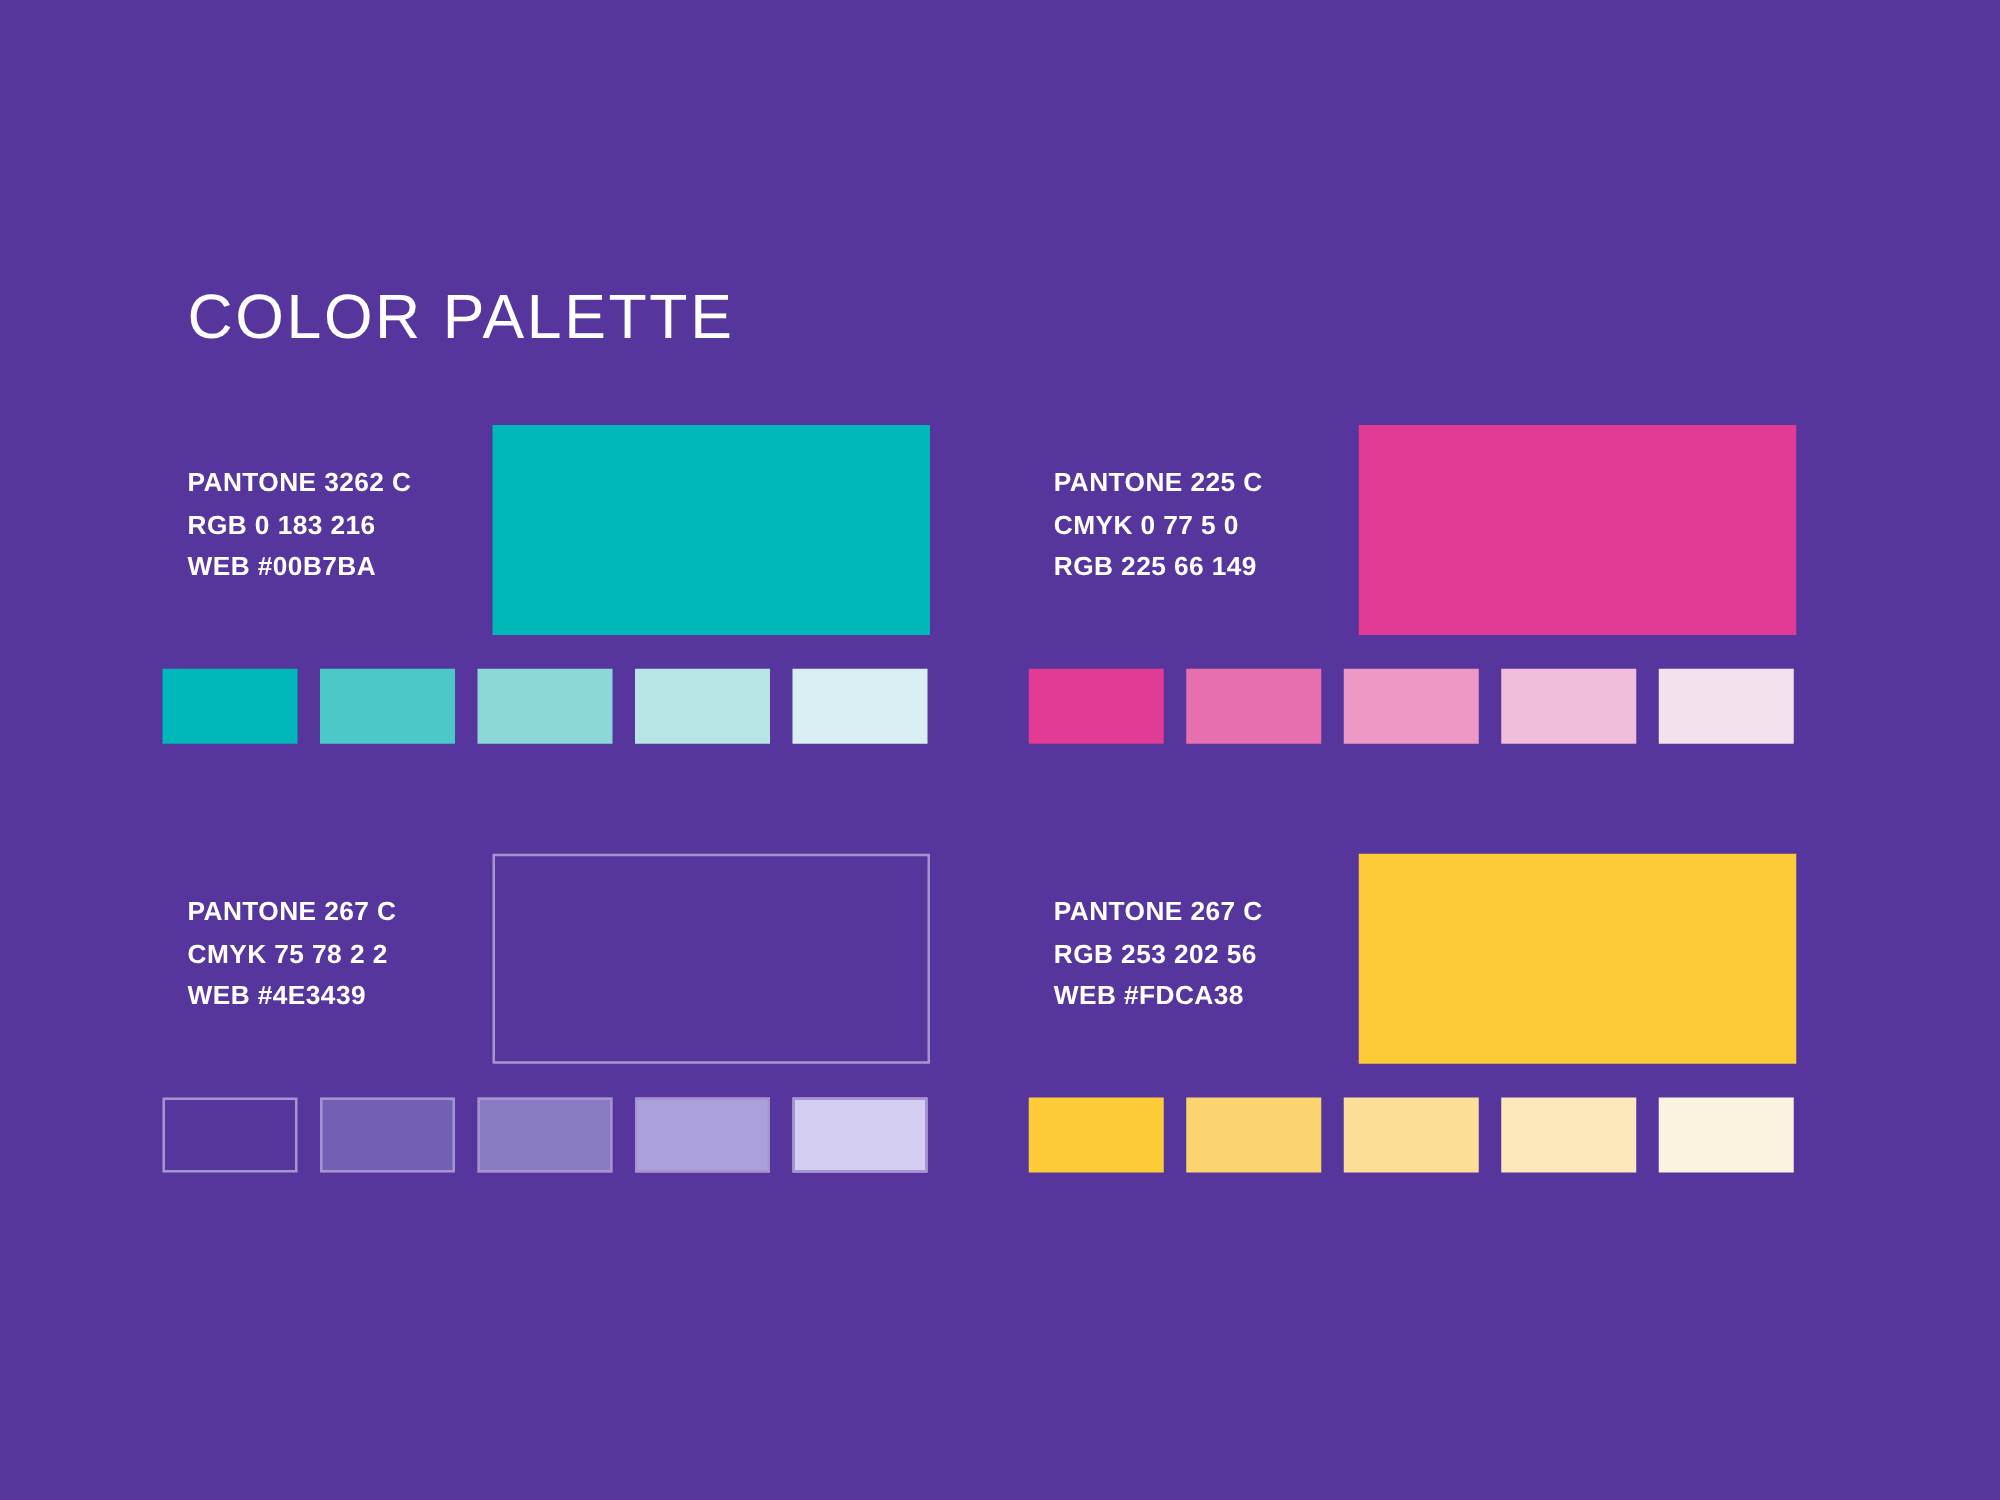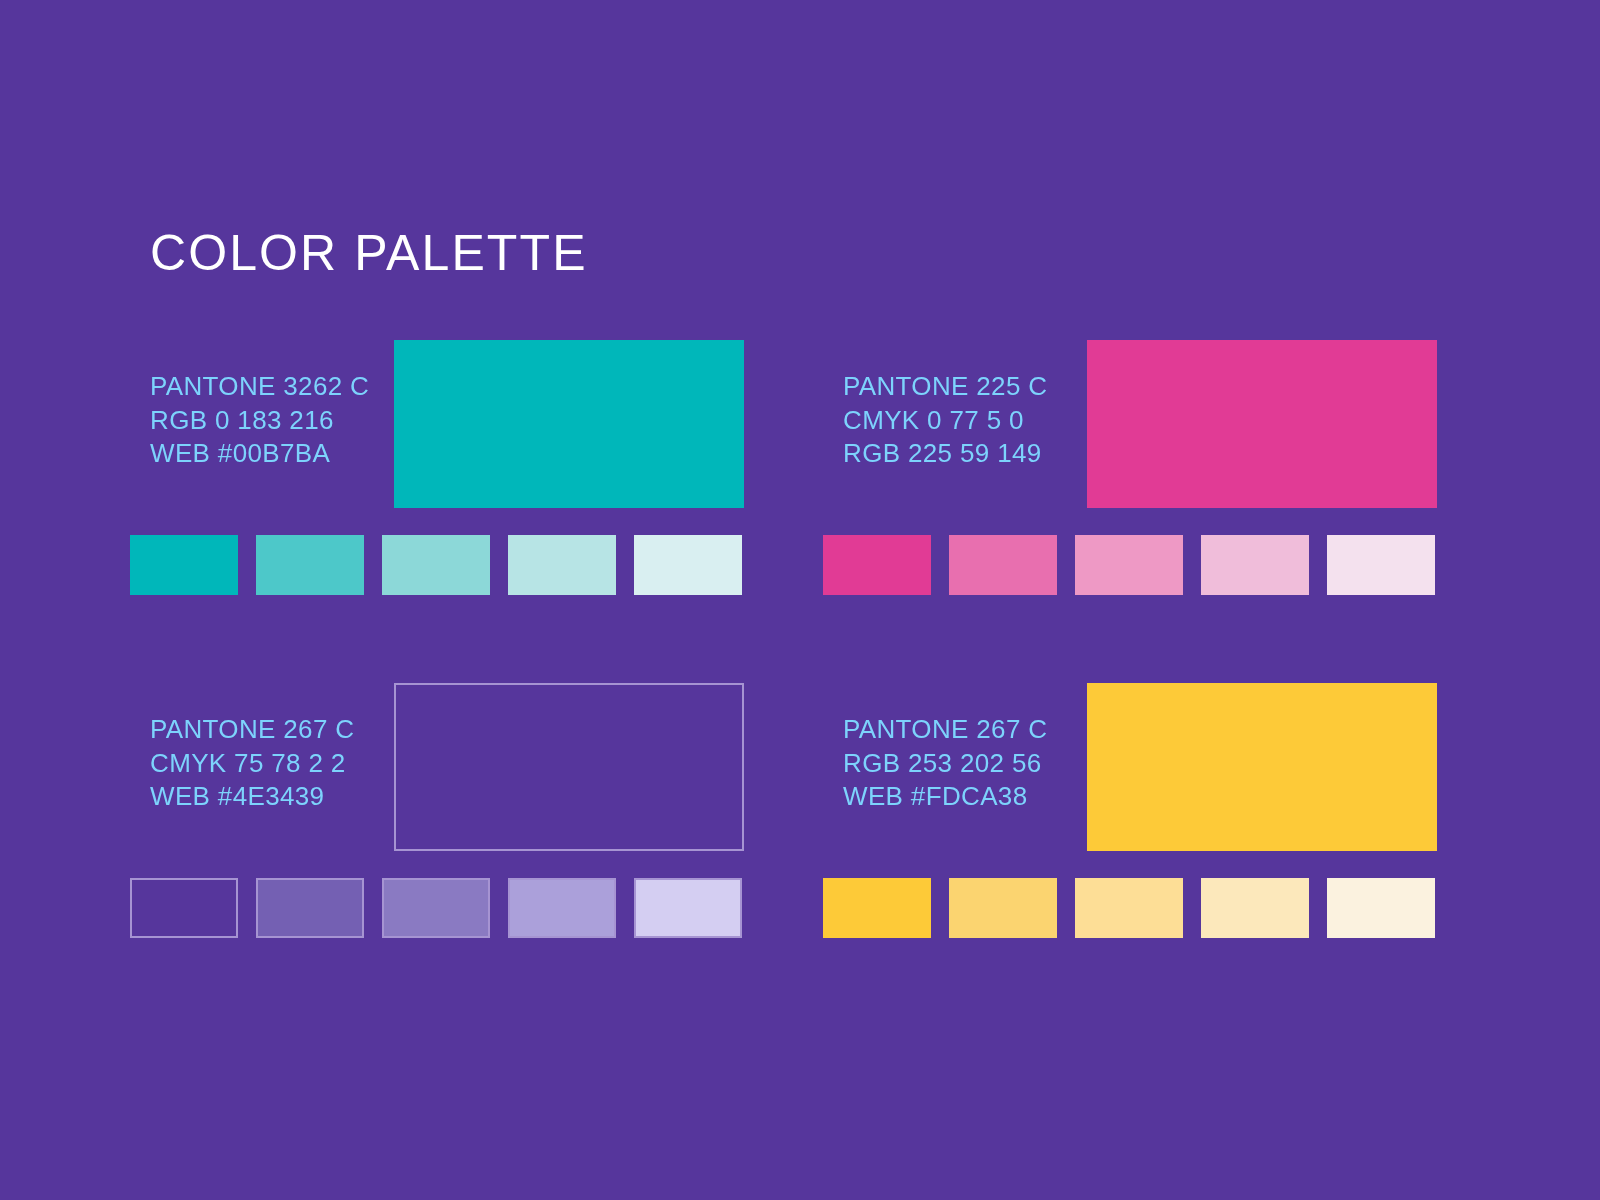"PANTONE 3262 C" .spec-line { color: #7dd3fc -> #ffffff; font-size: 26px -> 21px; font-weight: 400 -> 700 }
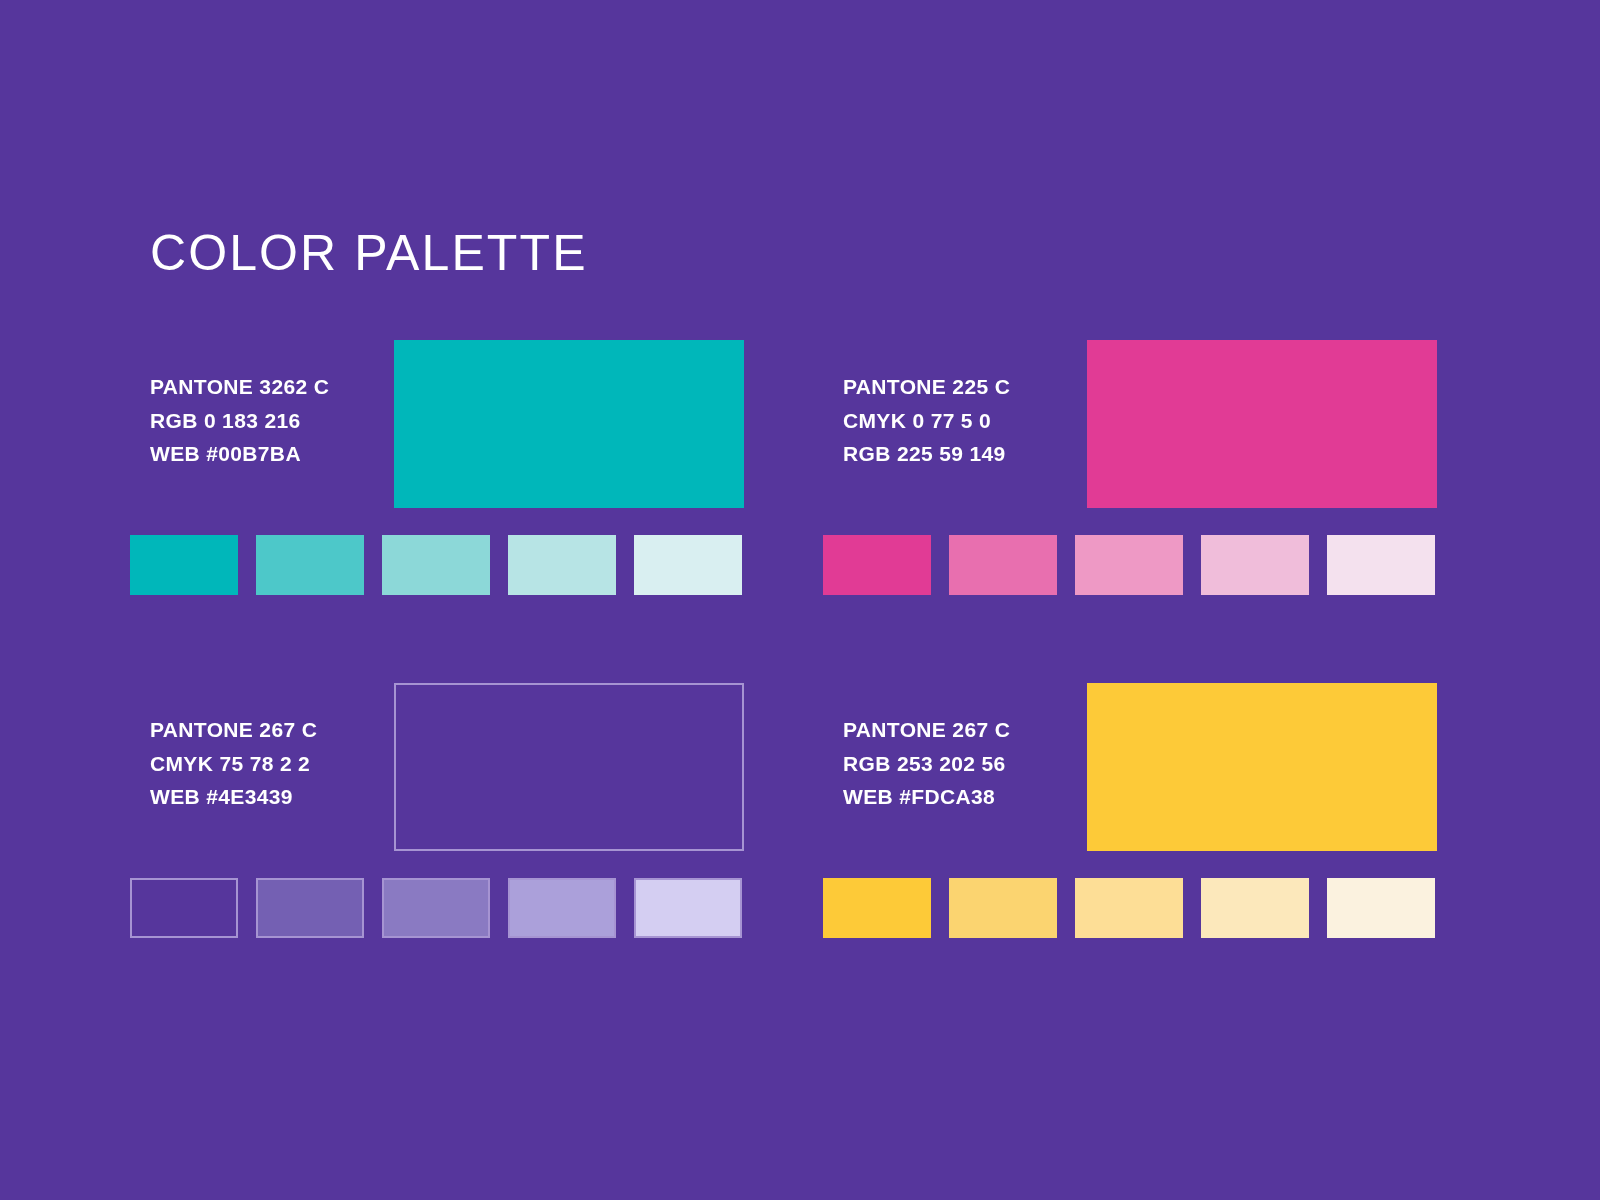"RGB 225 59 149" div.spec-line { text: 59 149 -> 66 149 }
